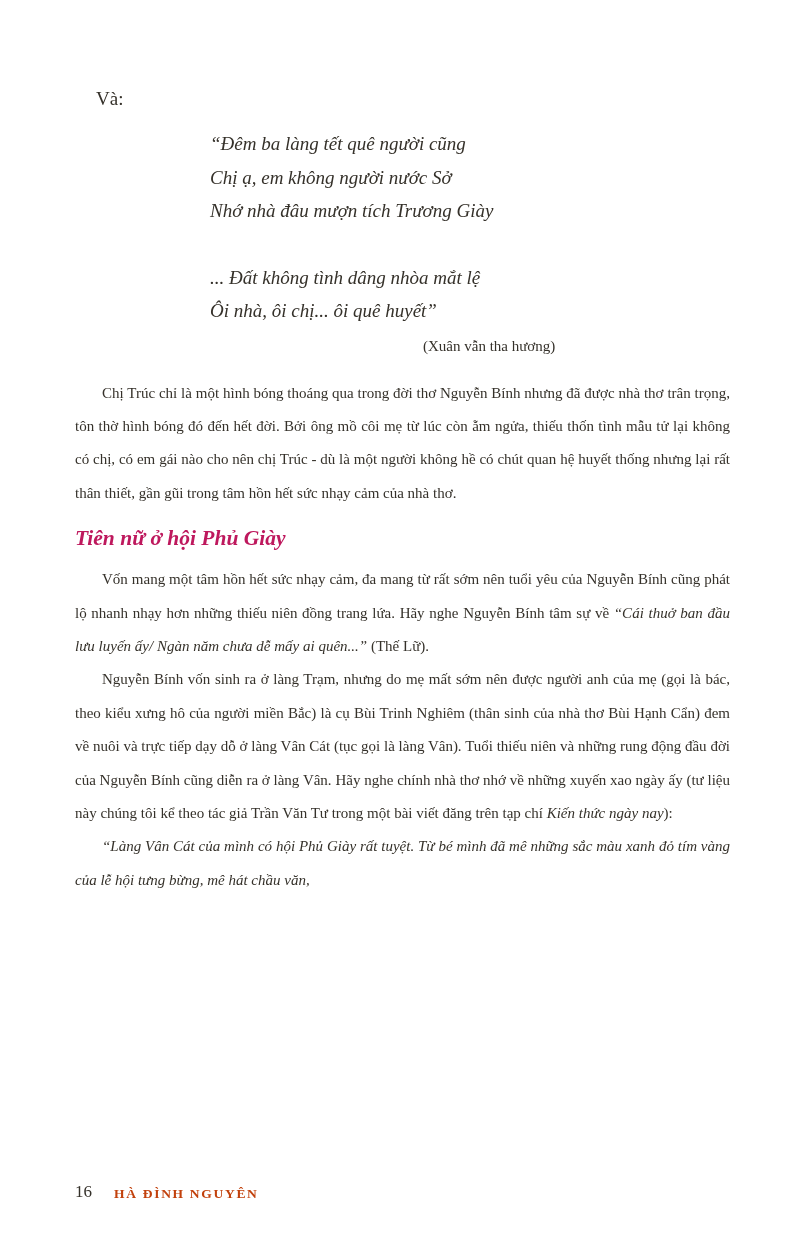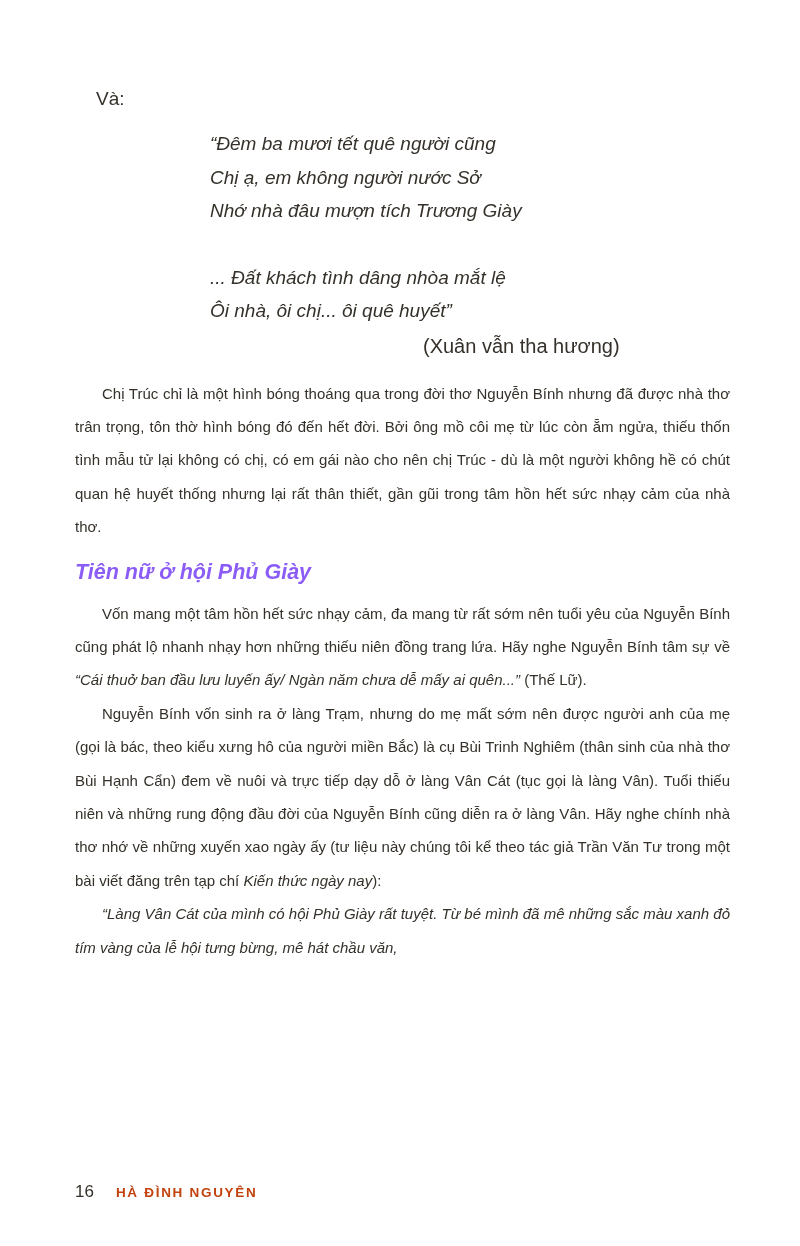"Và:" .page { font-family: Liberation Sans, sans-serif -> Liberation Serif, serif }
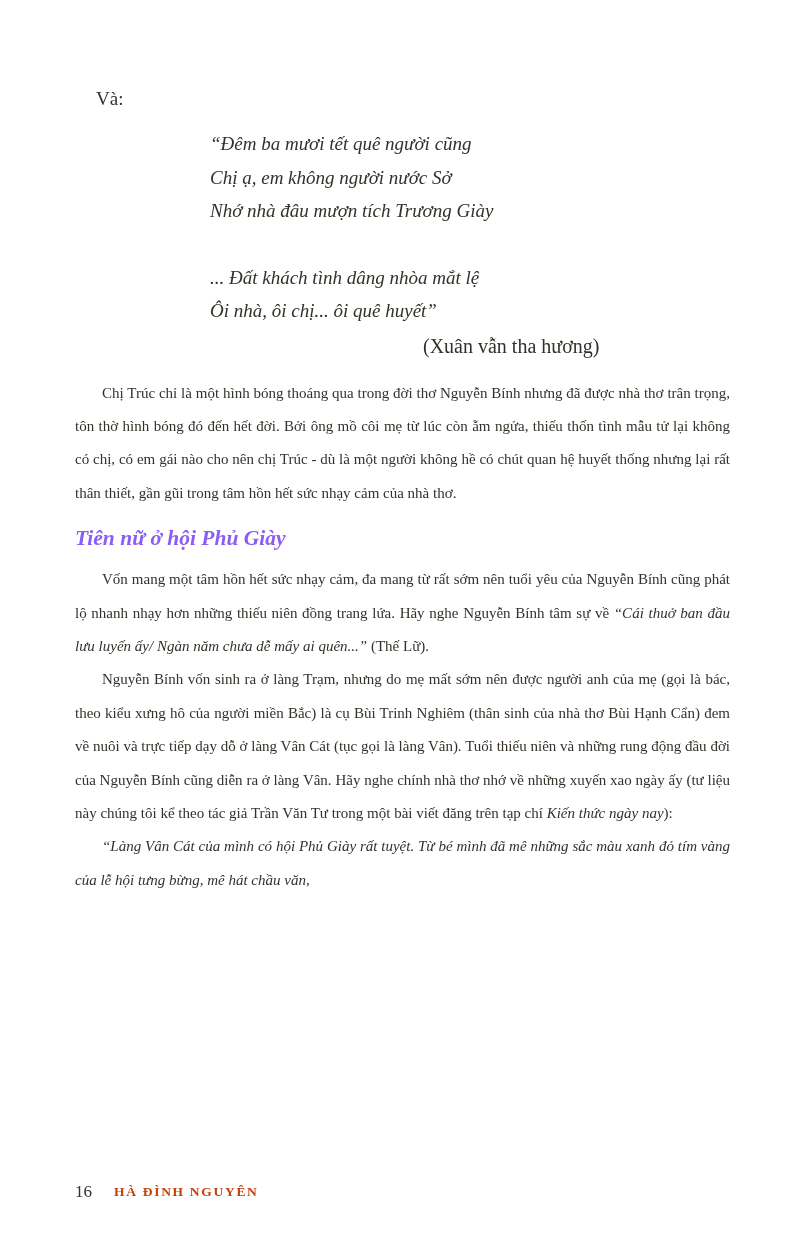"“Đêm ba mươi tết quê" div.poem-line { text: mươi -> làng }
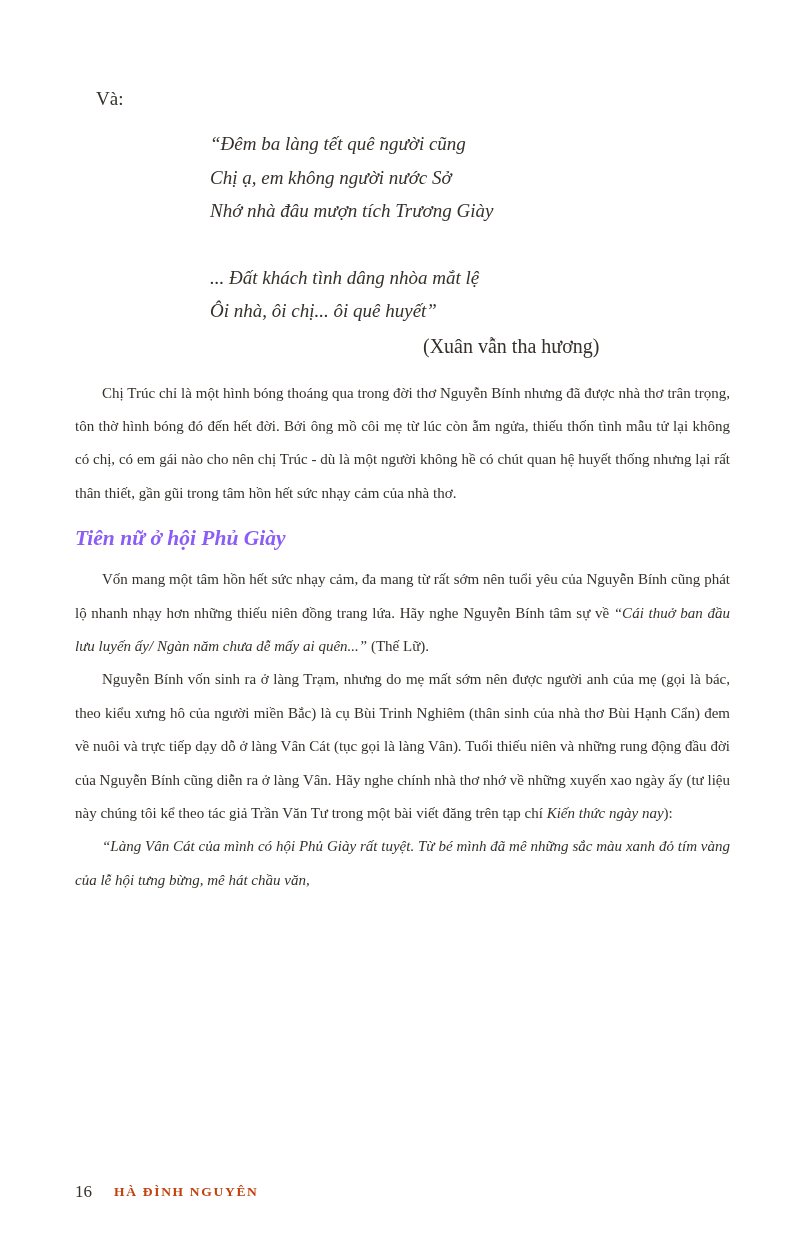"... Đất khách tình dâng" div.poem-line { text: khách -> không }
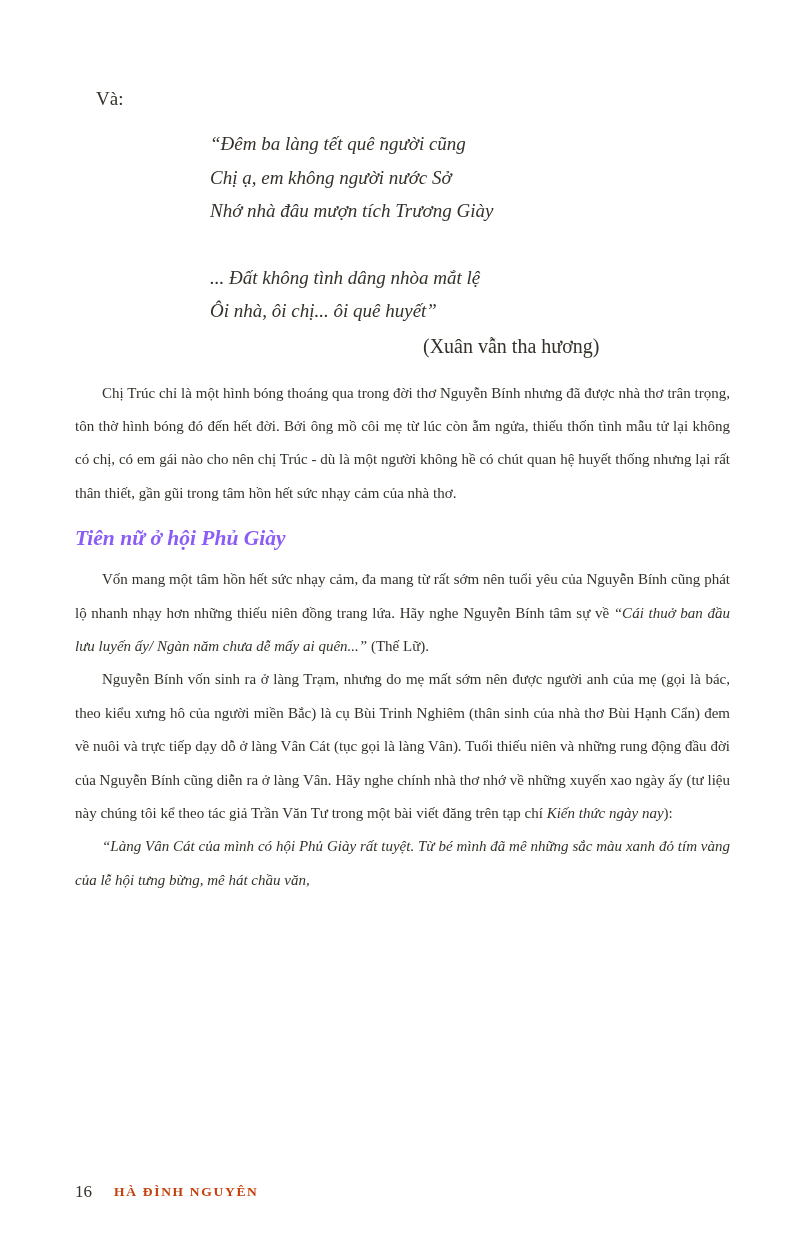"(Xuân vẫn tha hương)" .attribution { font-size: 20px -> 15px }
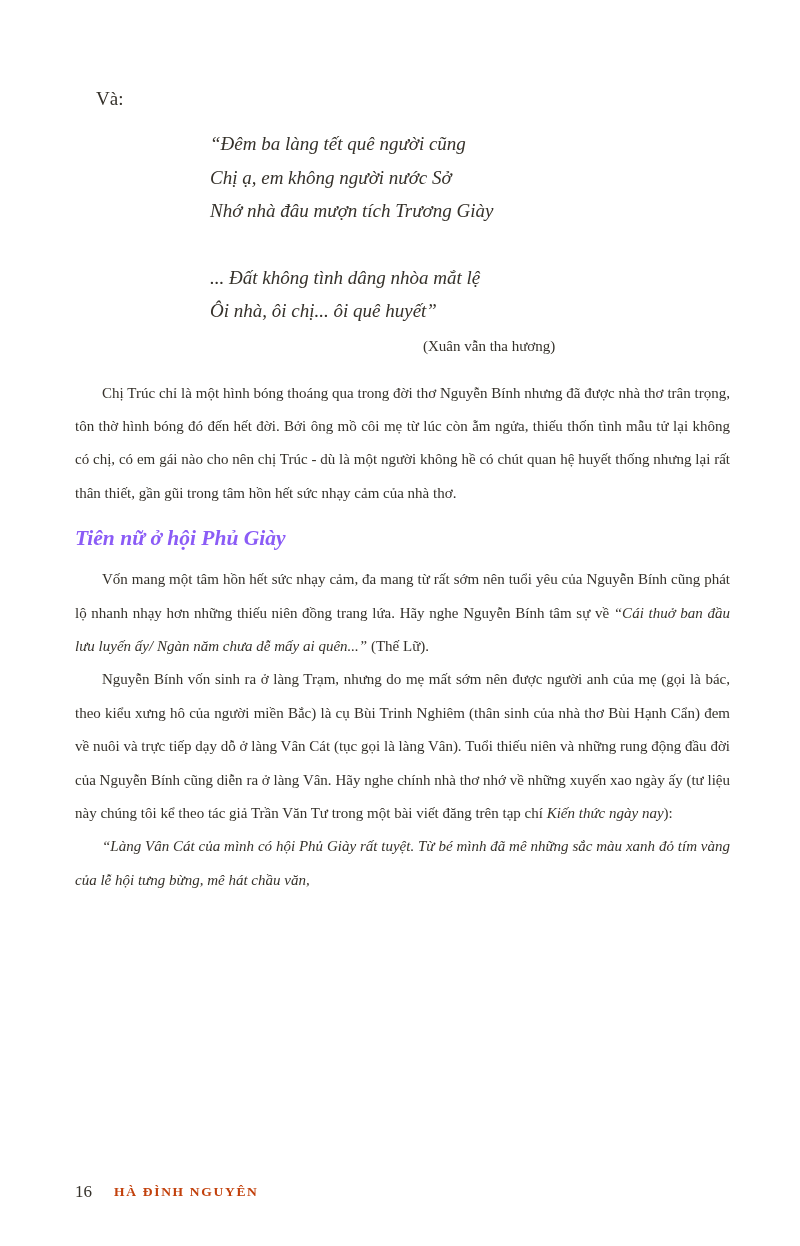"Tiên nữ ở hội Phủ" .section-heading { color: #8b5cf6 -> #be185d }
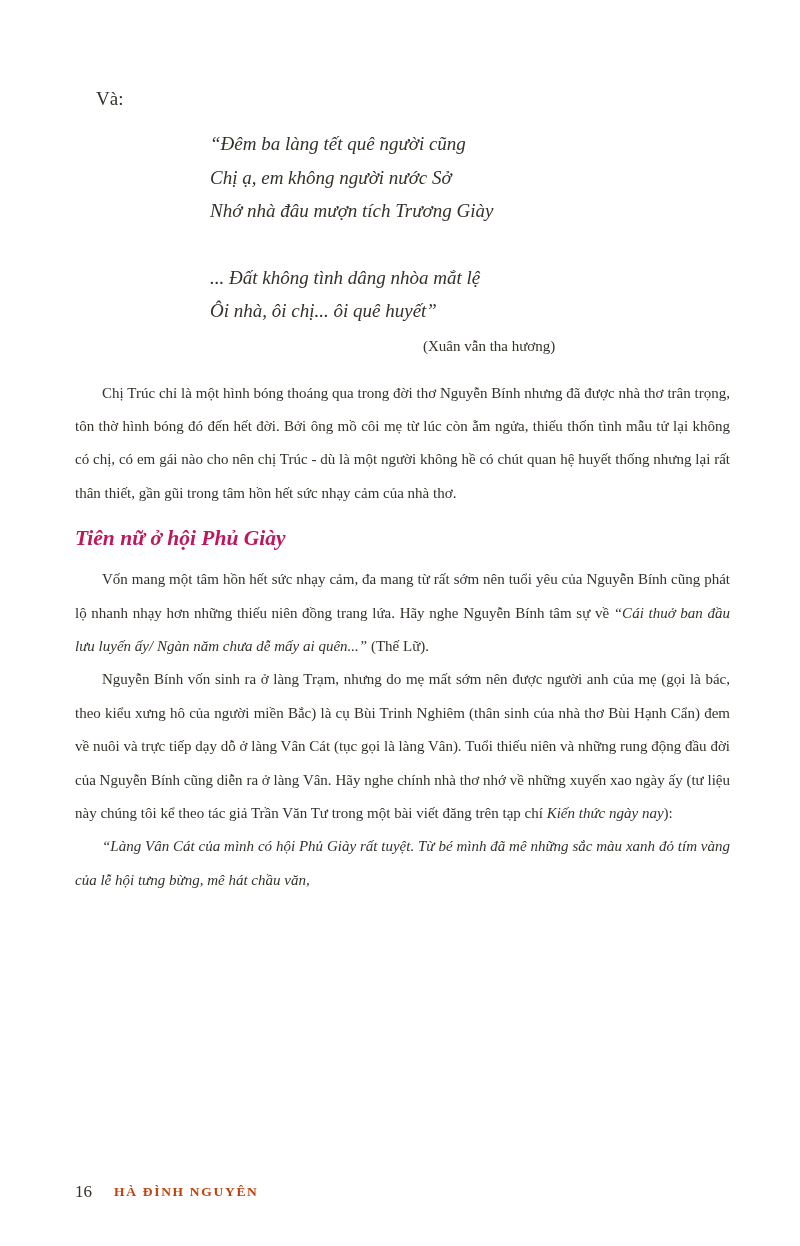"16" .footer { align-items: center -> flex-end }
